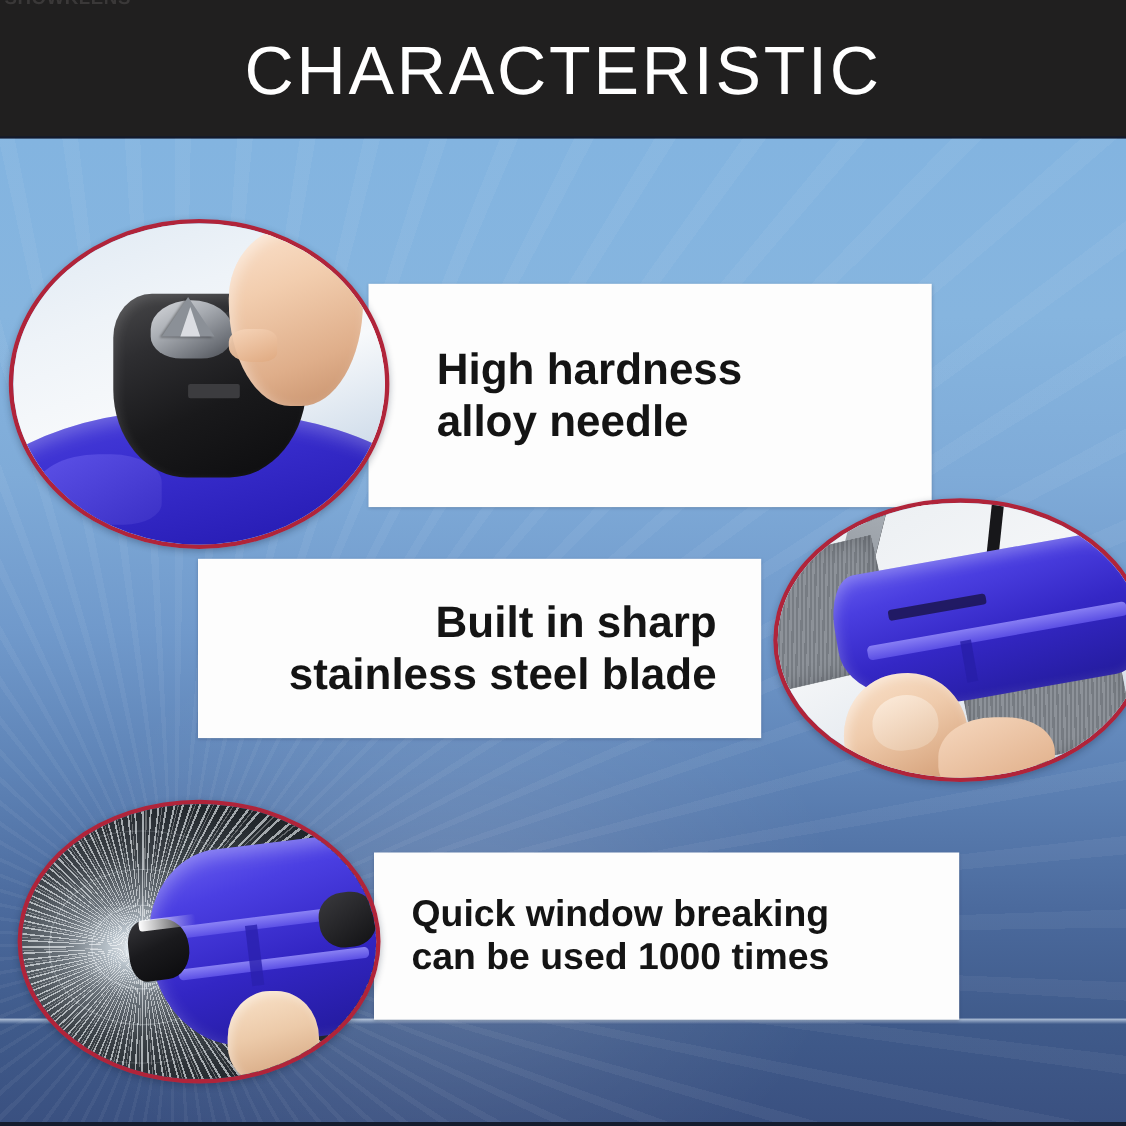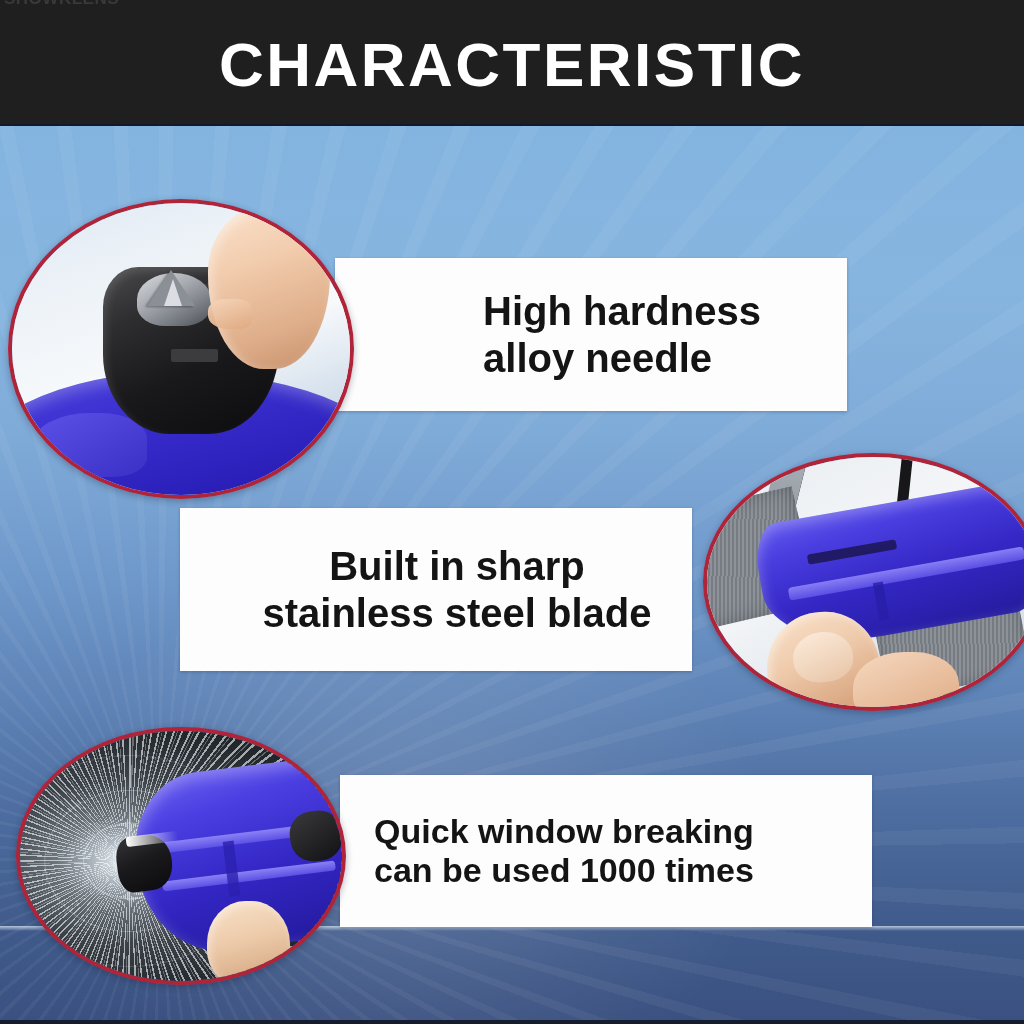"CHARACTERISTIC" .header-title { font-weight: 700 -> 400 }
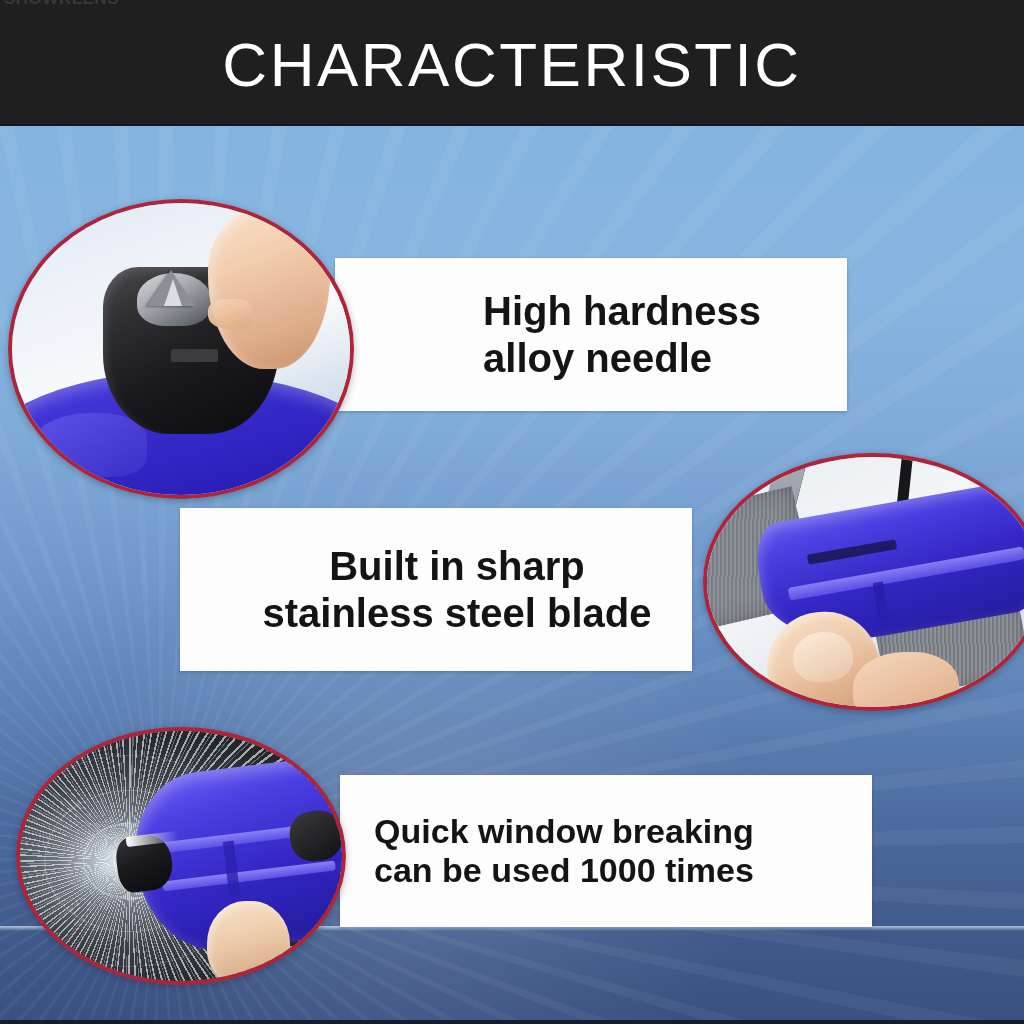"High hardness" #caption-1 { height: 153px -> 203px; justify-content: center -> flex-start }
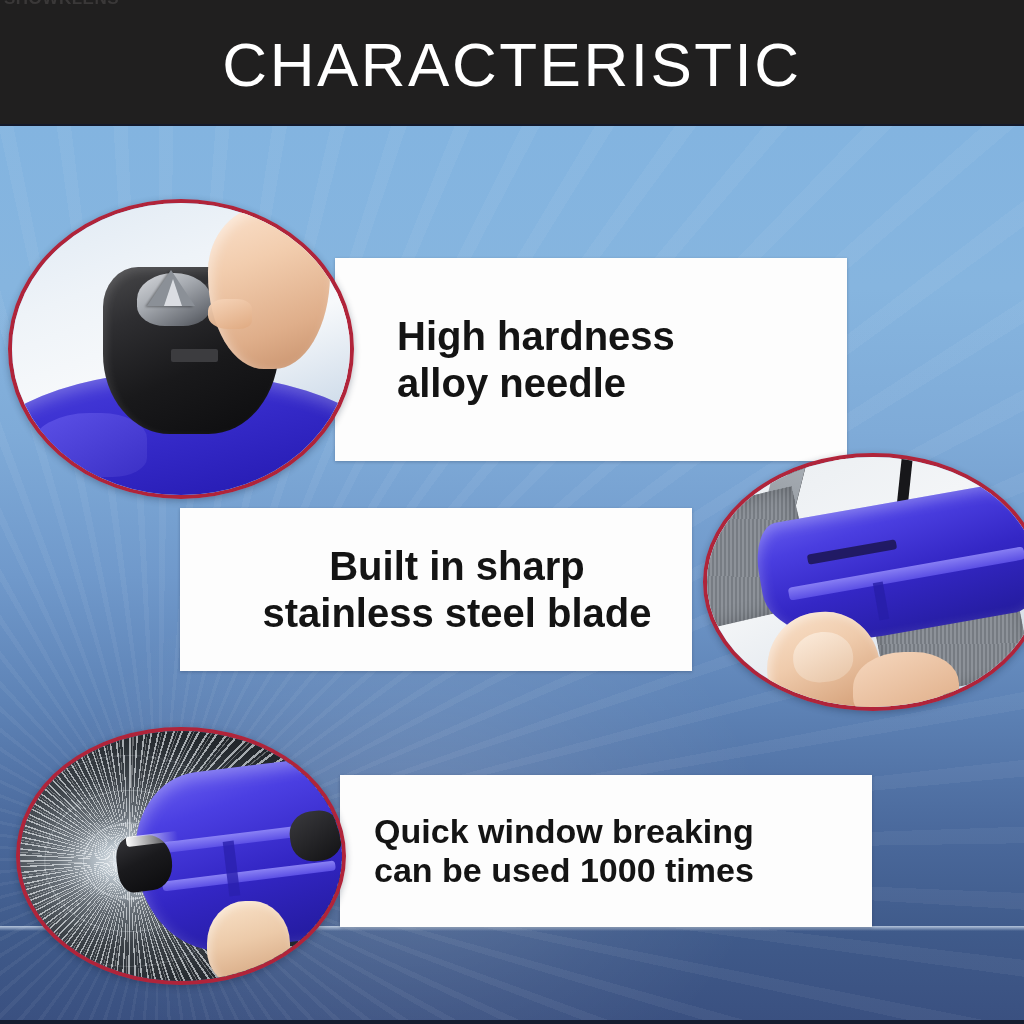"Built in sharp" #caption-2 .caption-text { text-align: center -> right }
